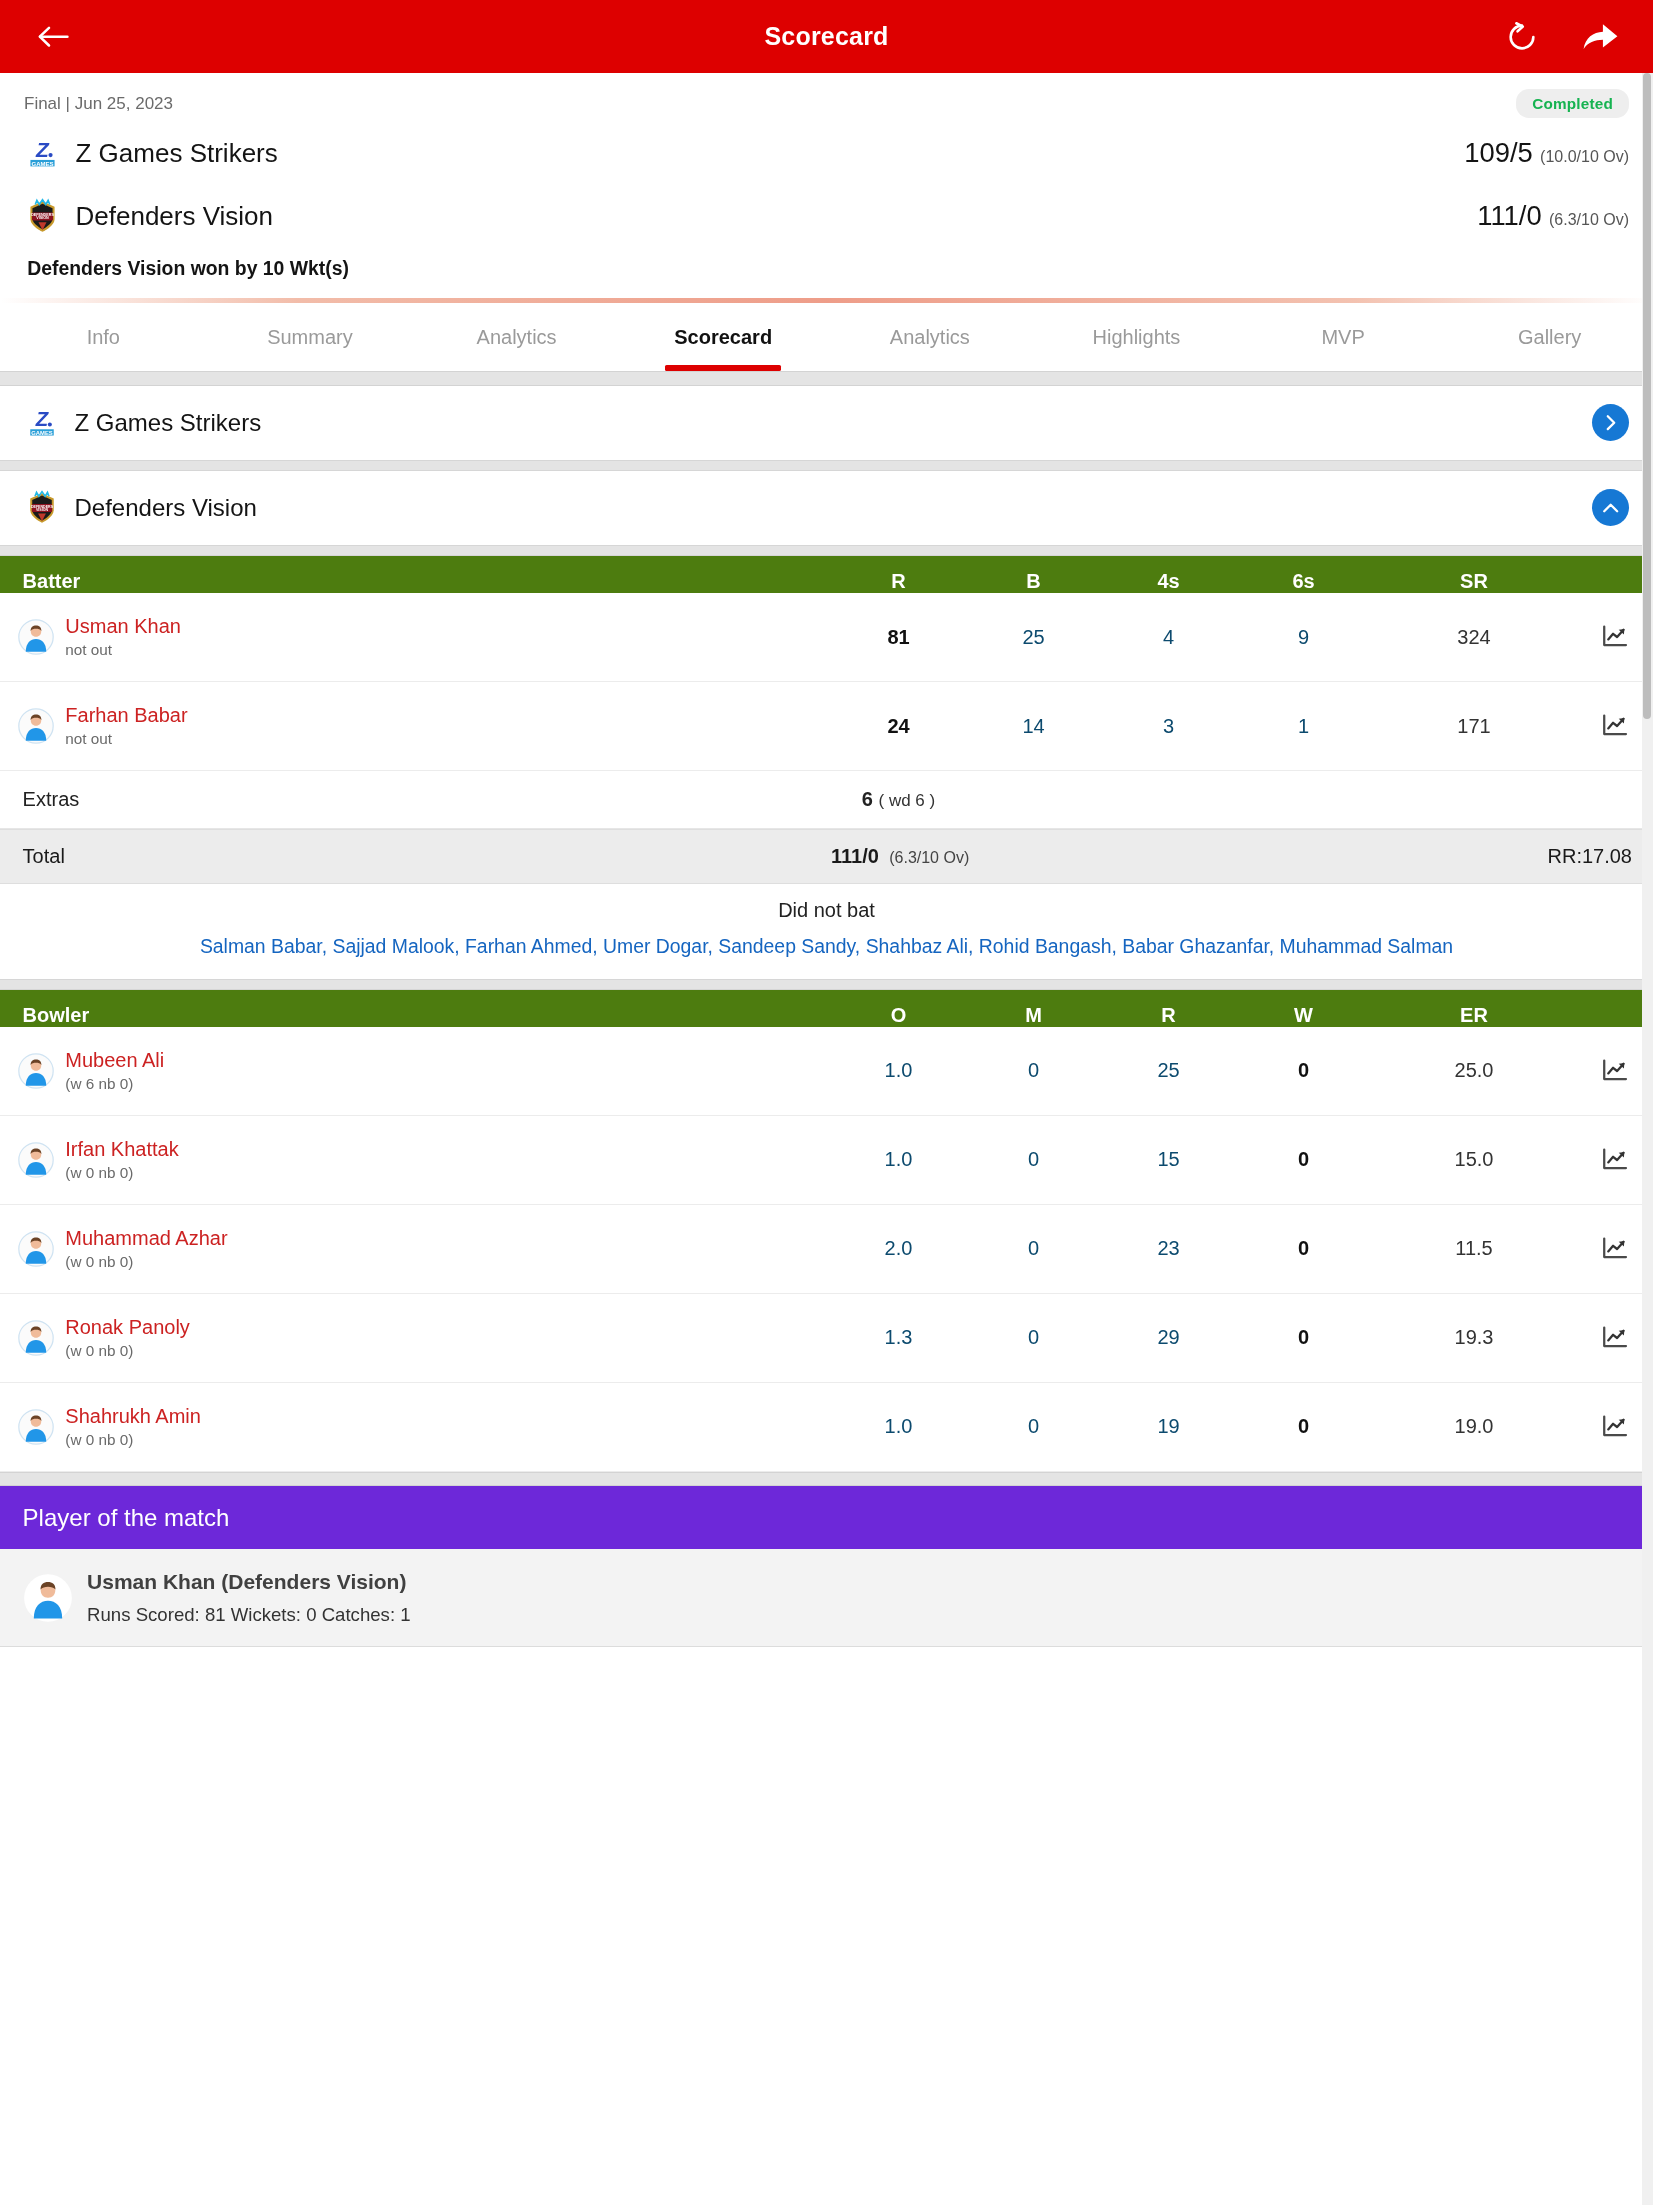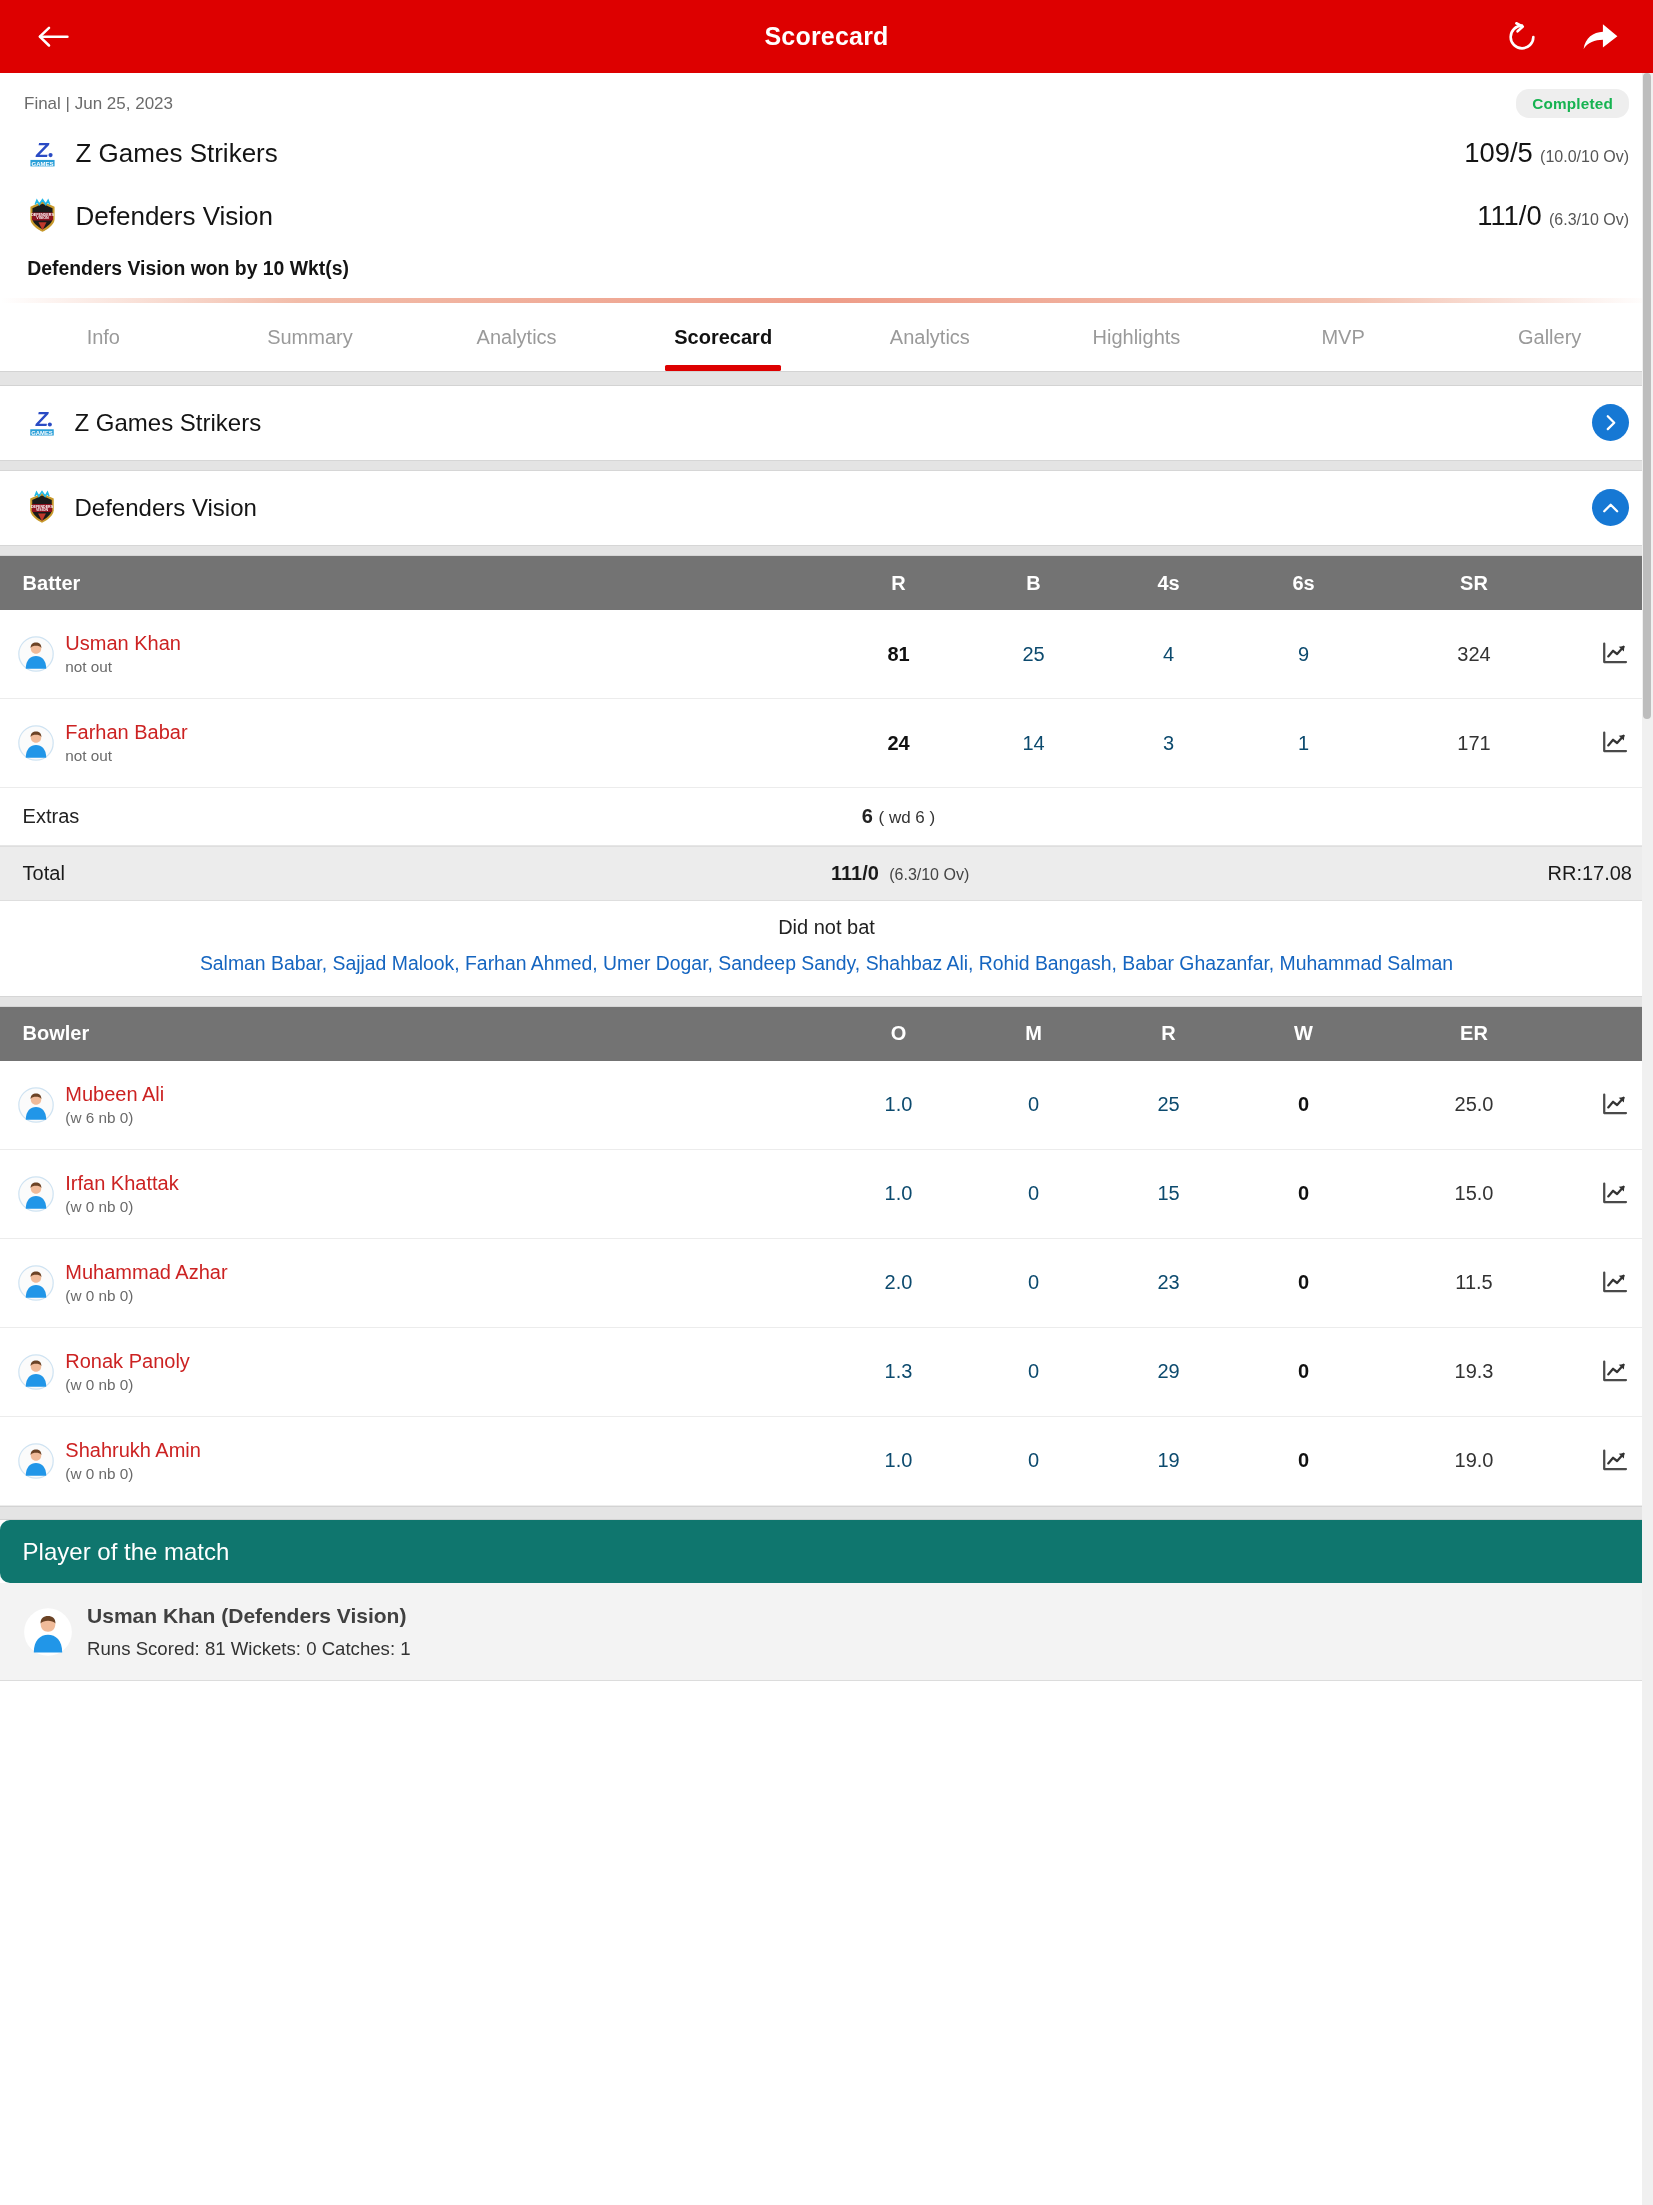"Batter" .tbl-head { align-items: center -> flex-end; background: #737373 -> #4d7c0f; height: 54px -> 37px }
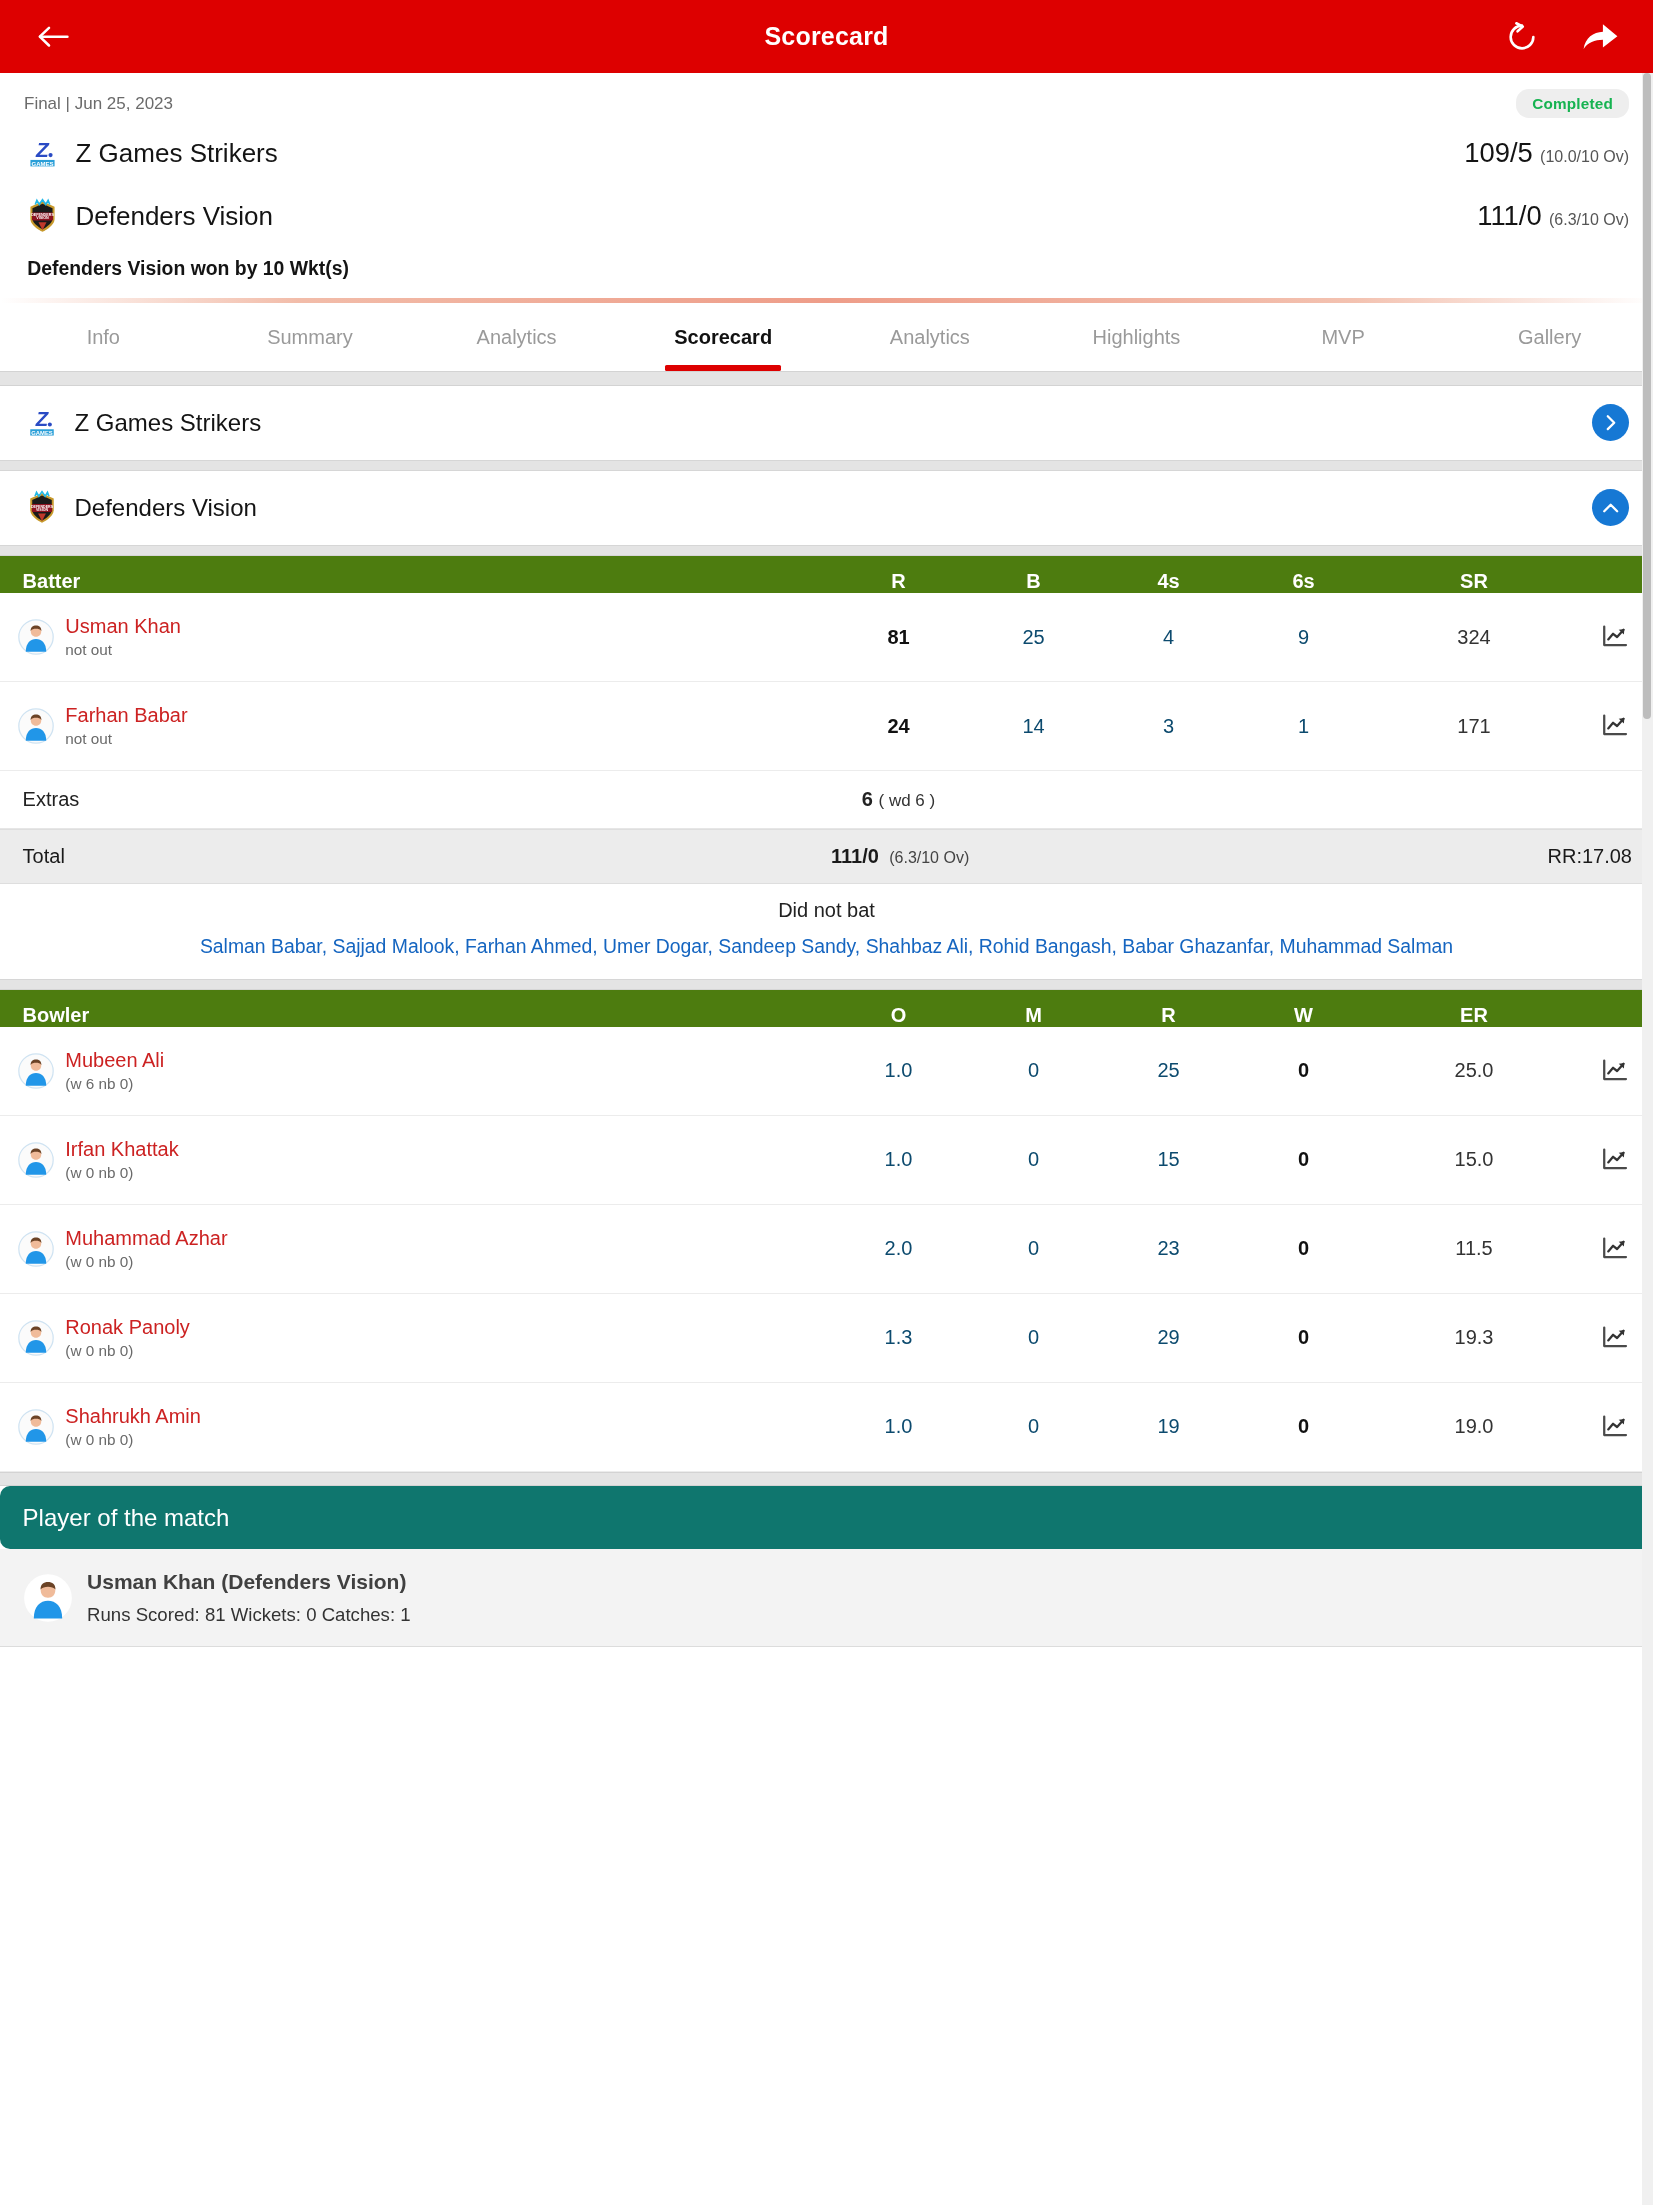"Player of the match" .pom-head { background: #0f766e -> #6d28d9; border-radius: 10px -> none }
